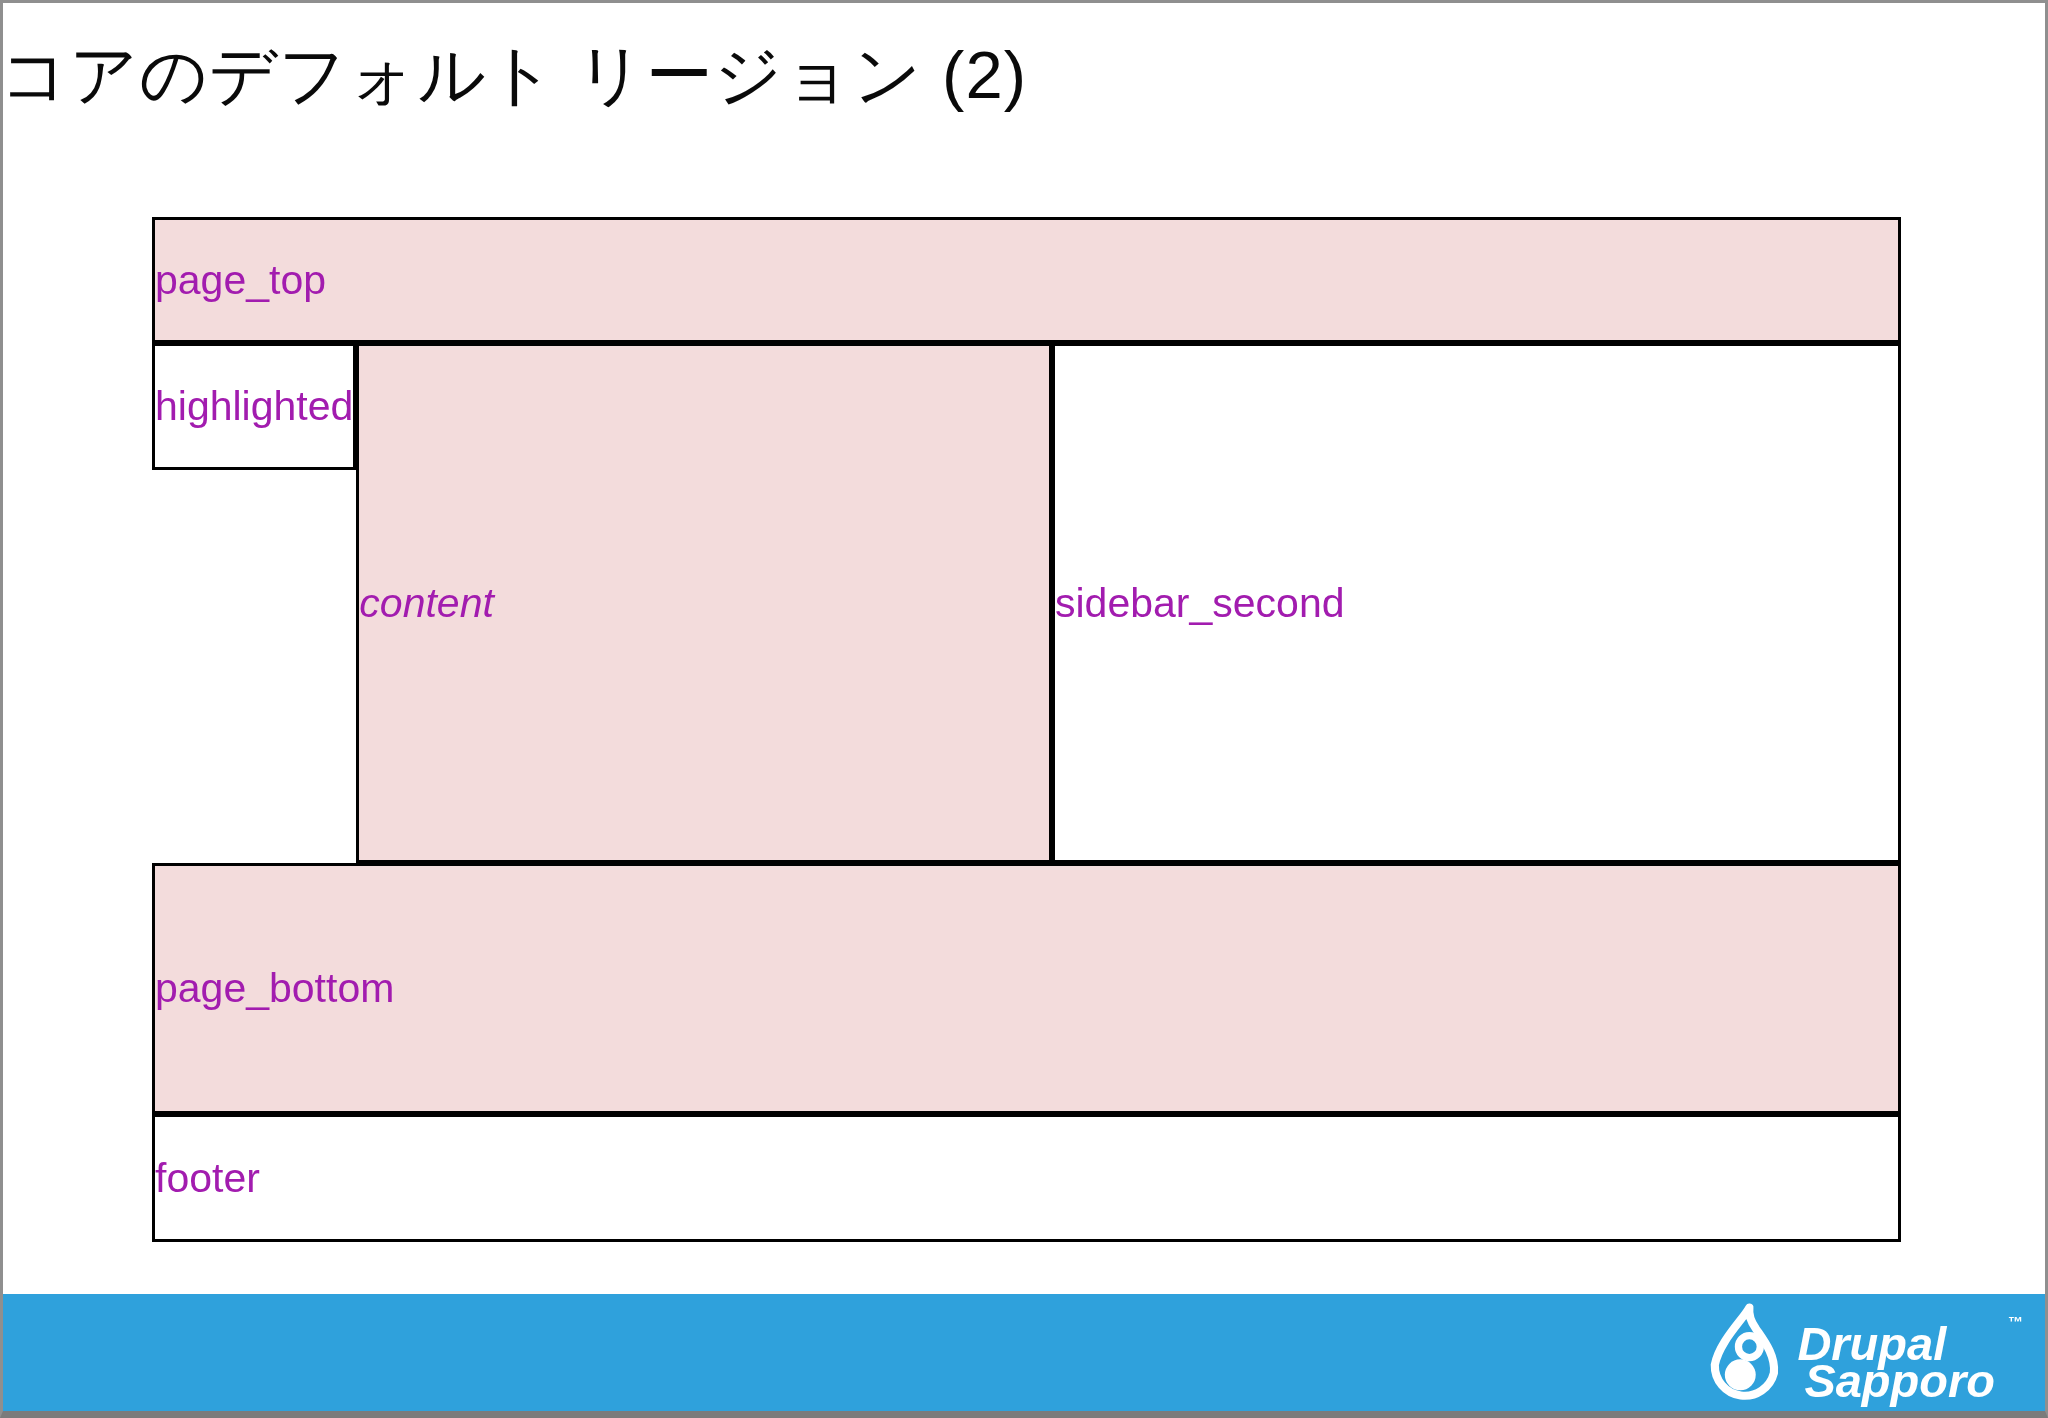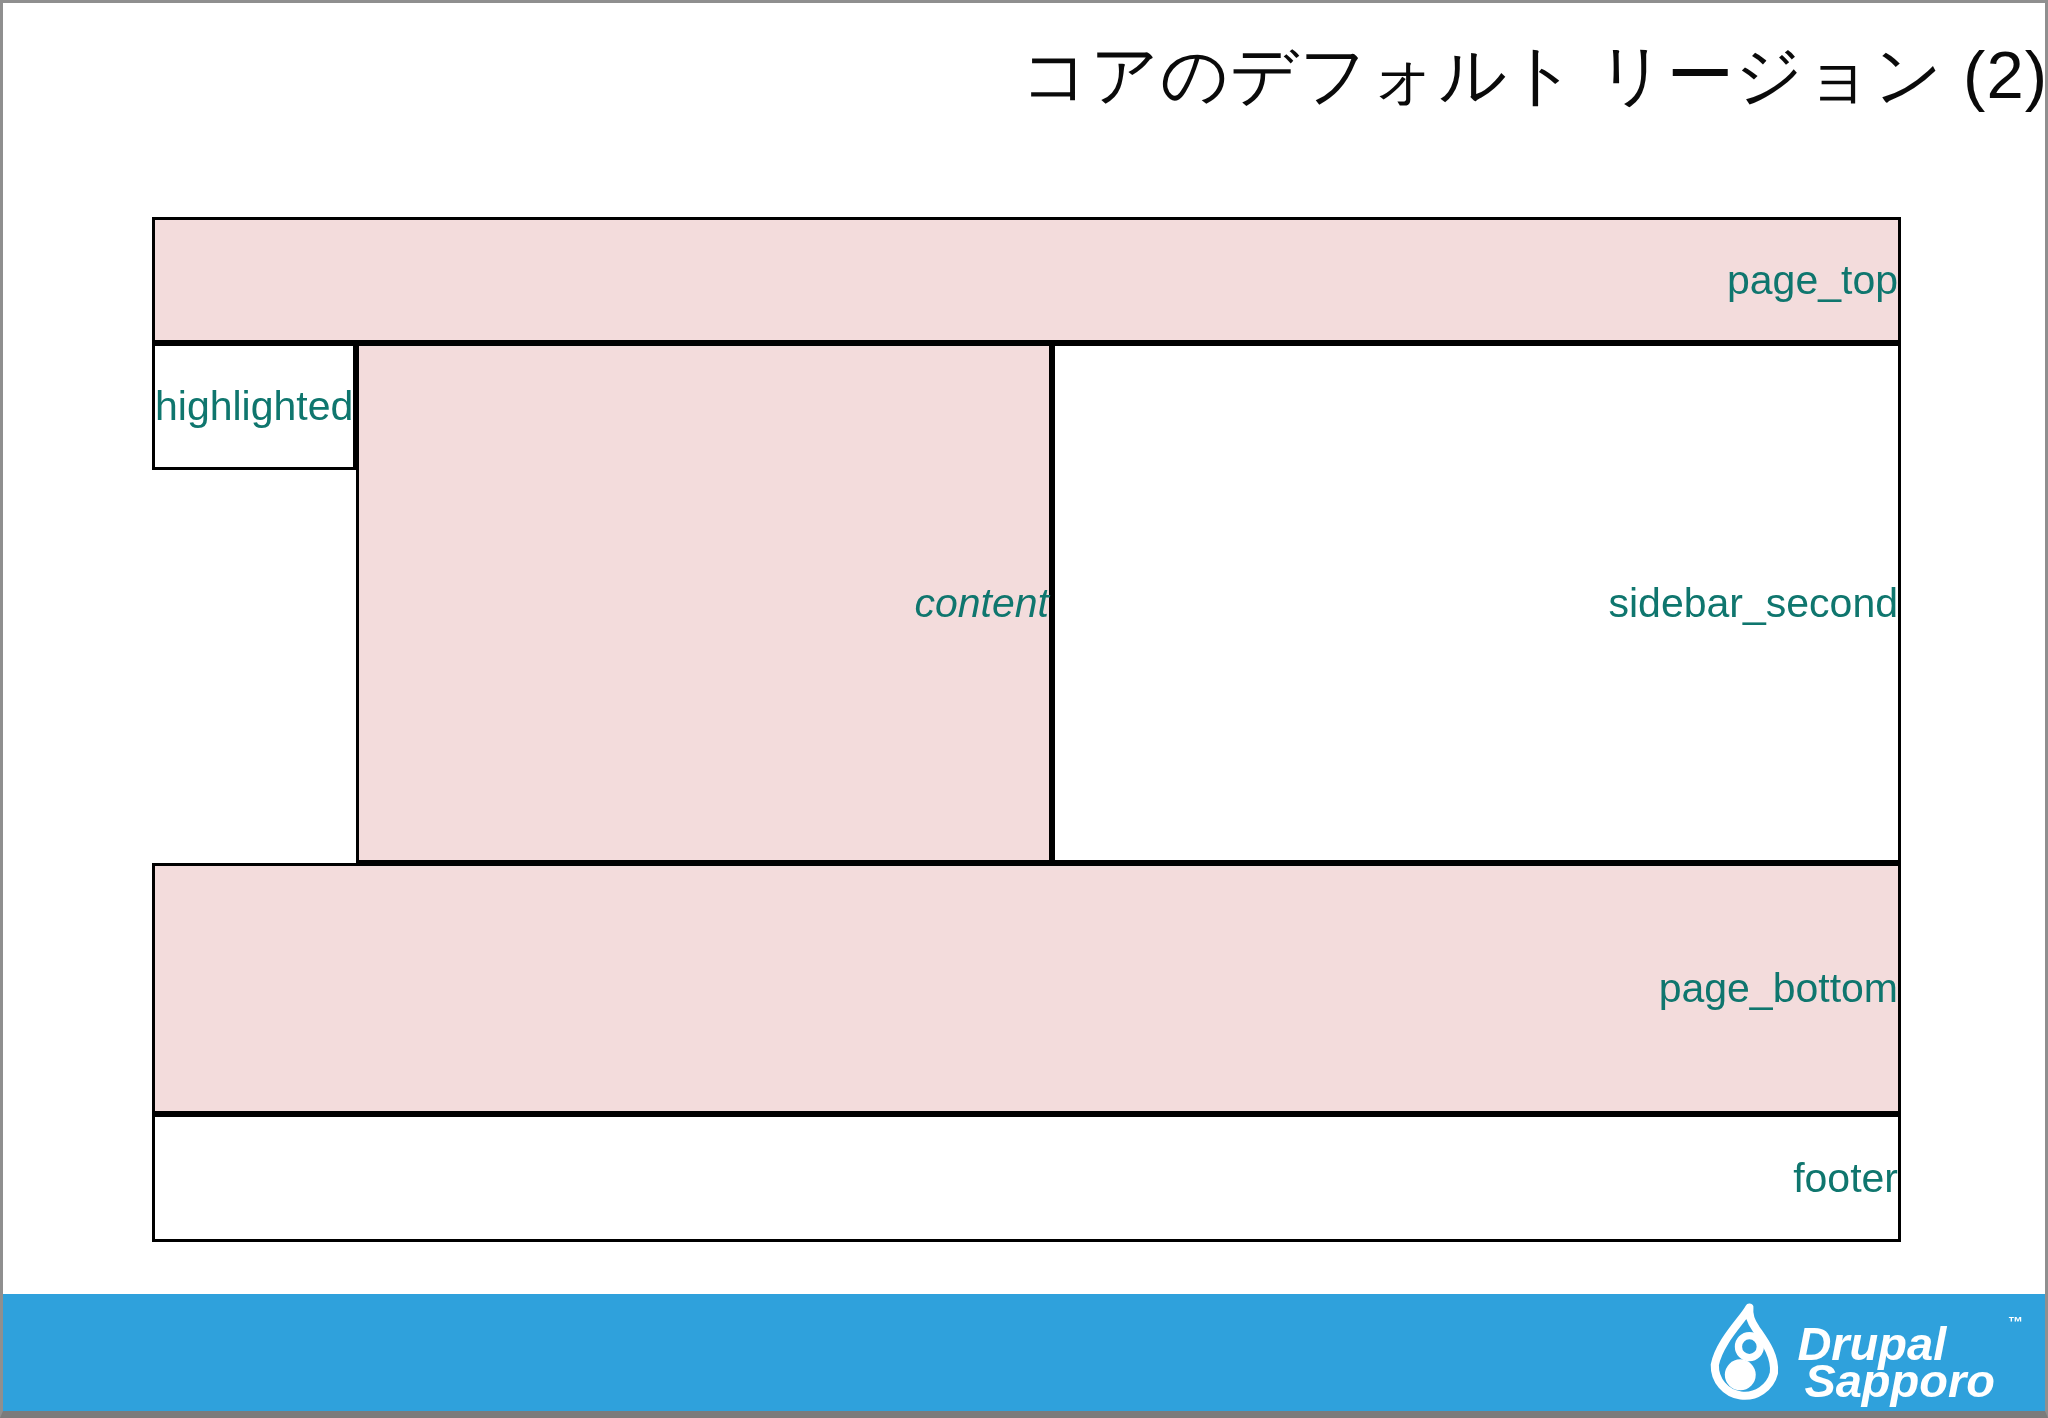"コアのデフォルト リージョン (2)" .slide-title { text-align: right -> left }
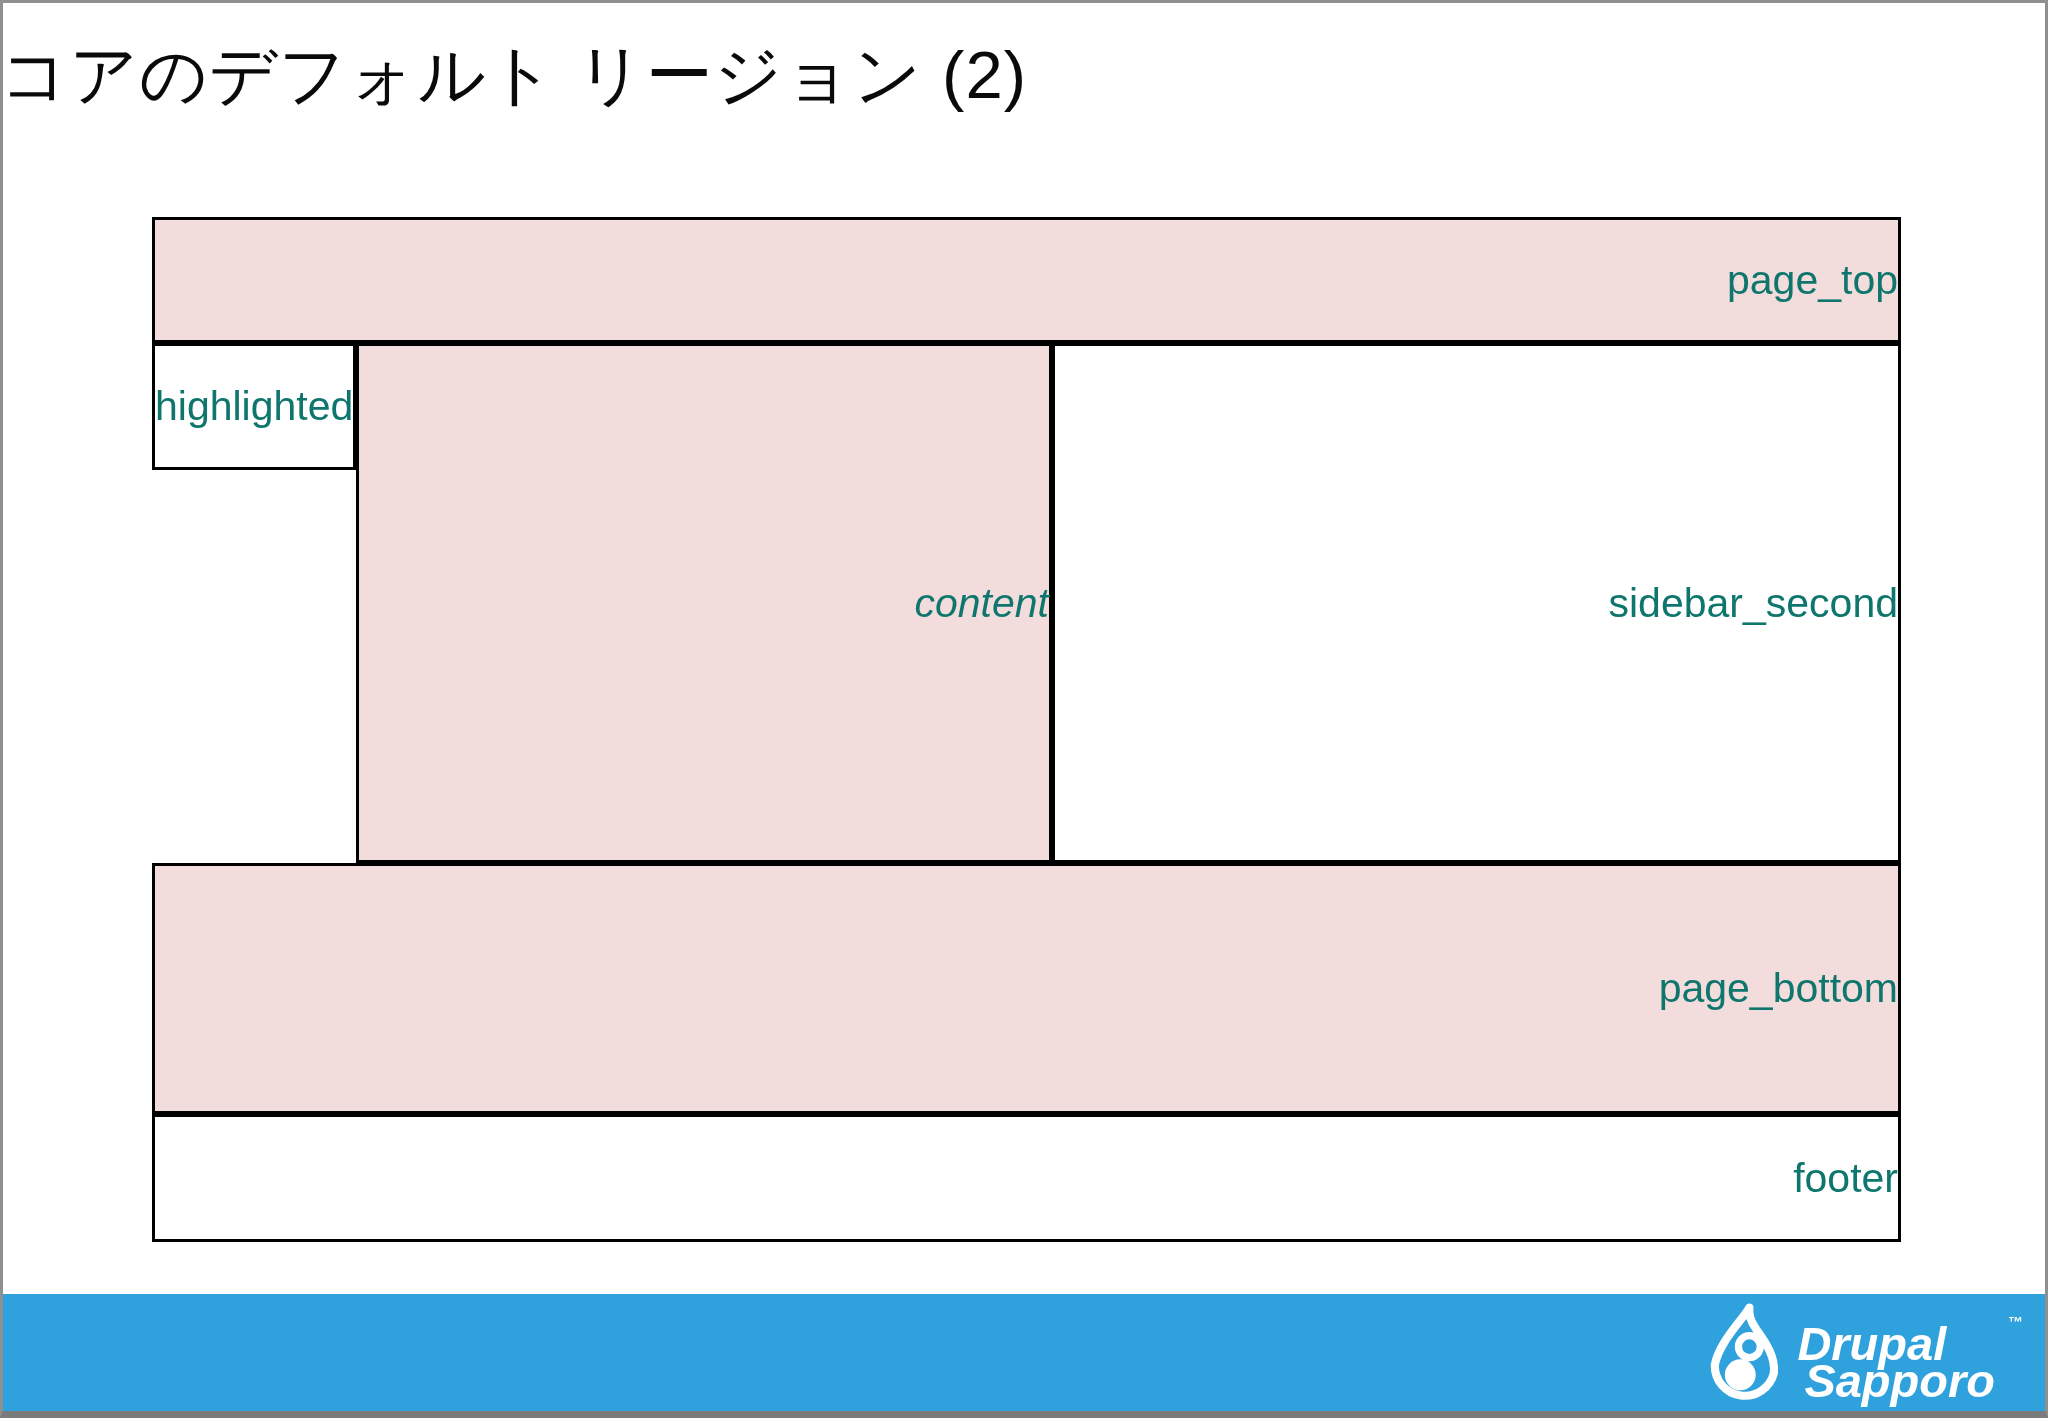"page_top" .region { color: #0f766e -> #a21caf; justify-content: flex-end -> flex-start }
